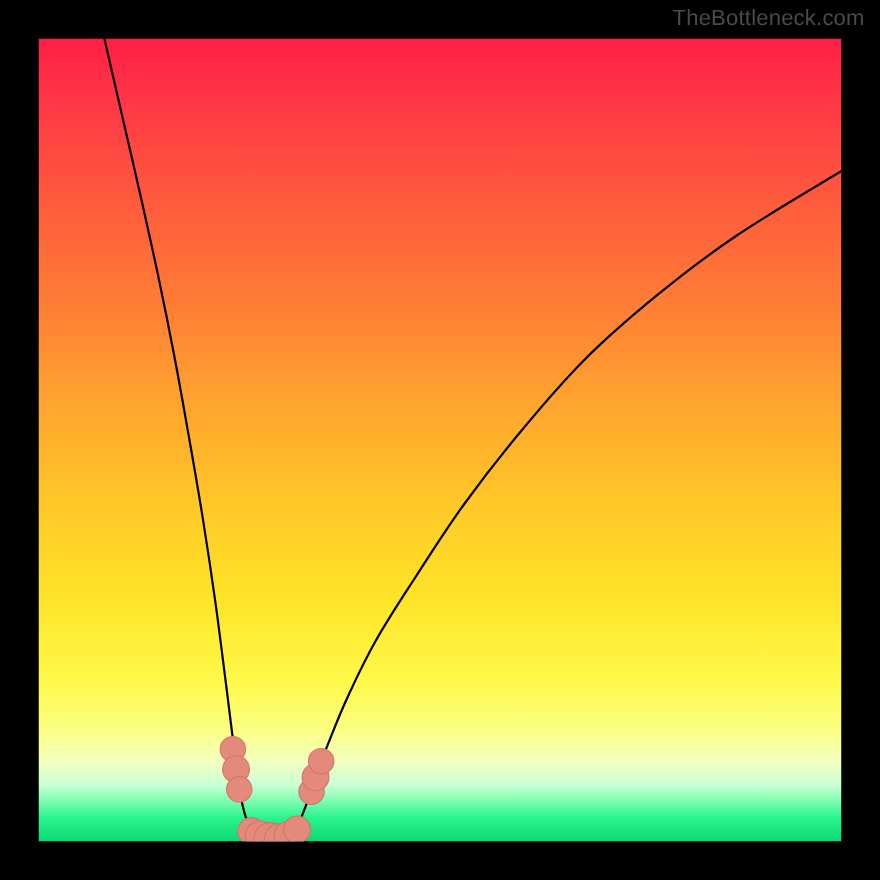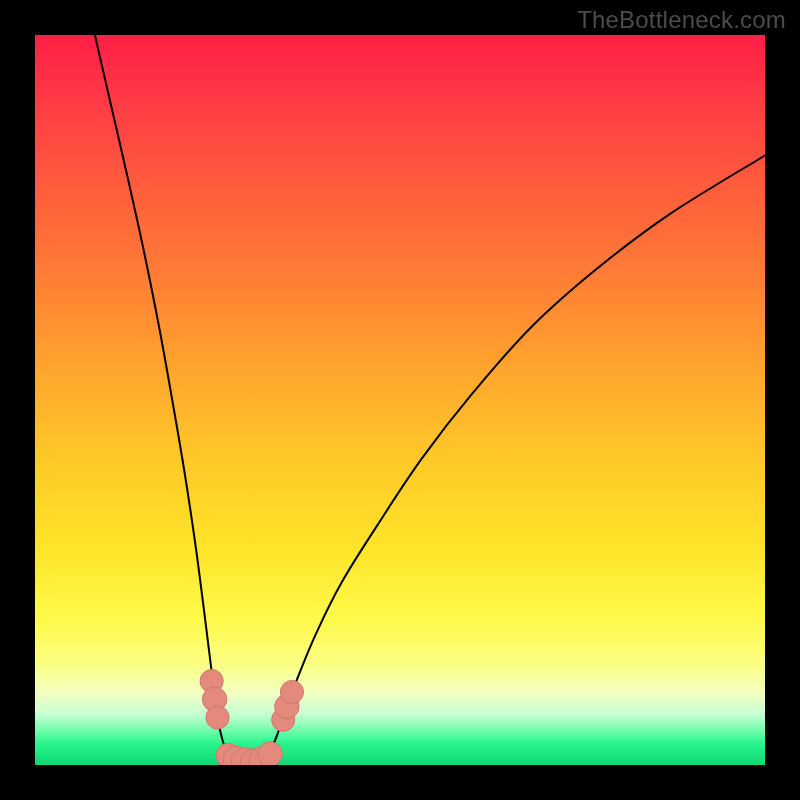"TheBottleneck.com" .watermark { font-size: 24px -> 20px }
